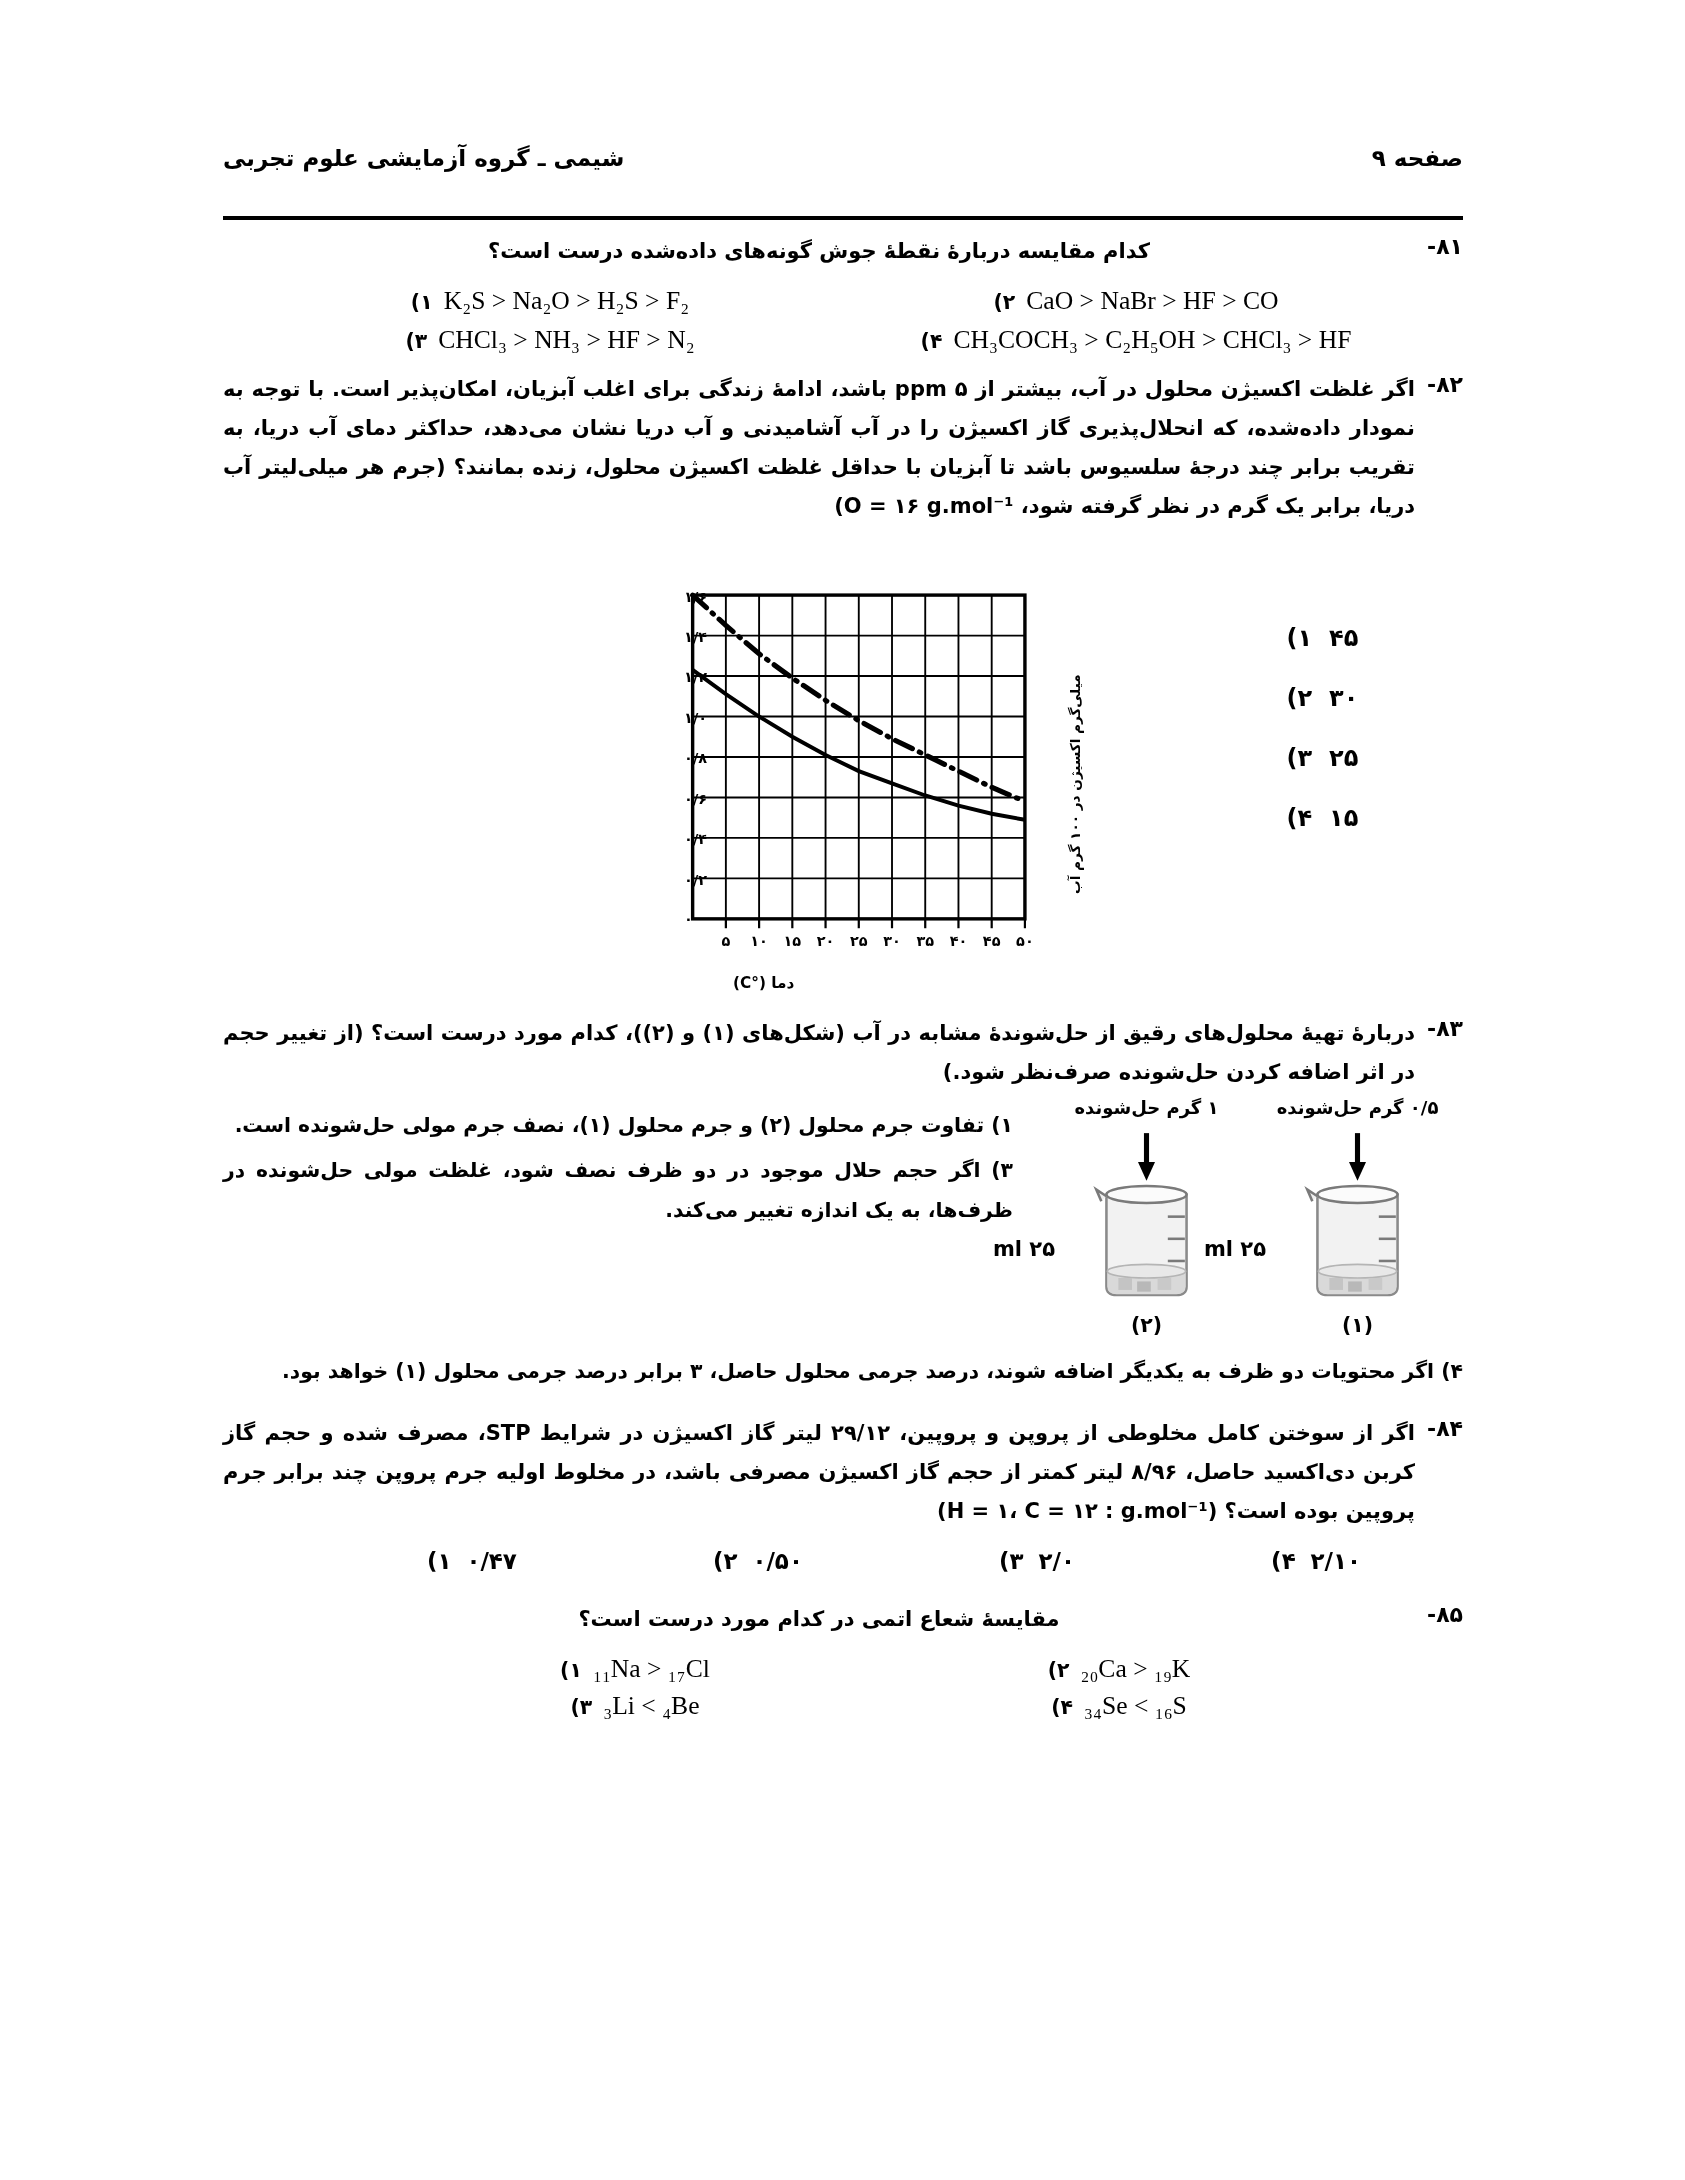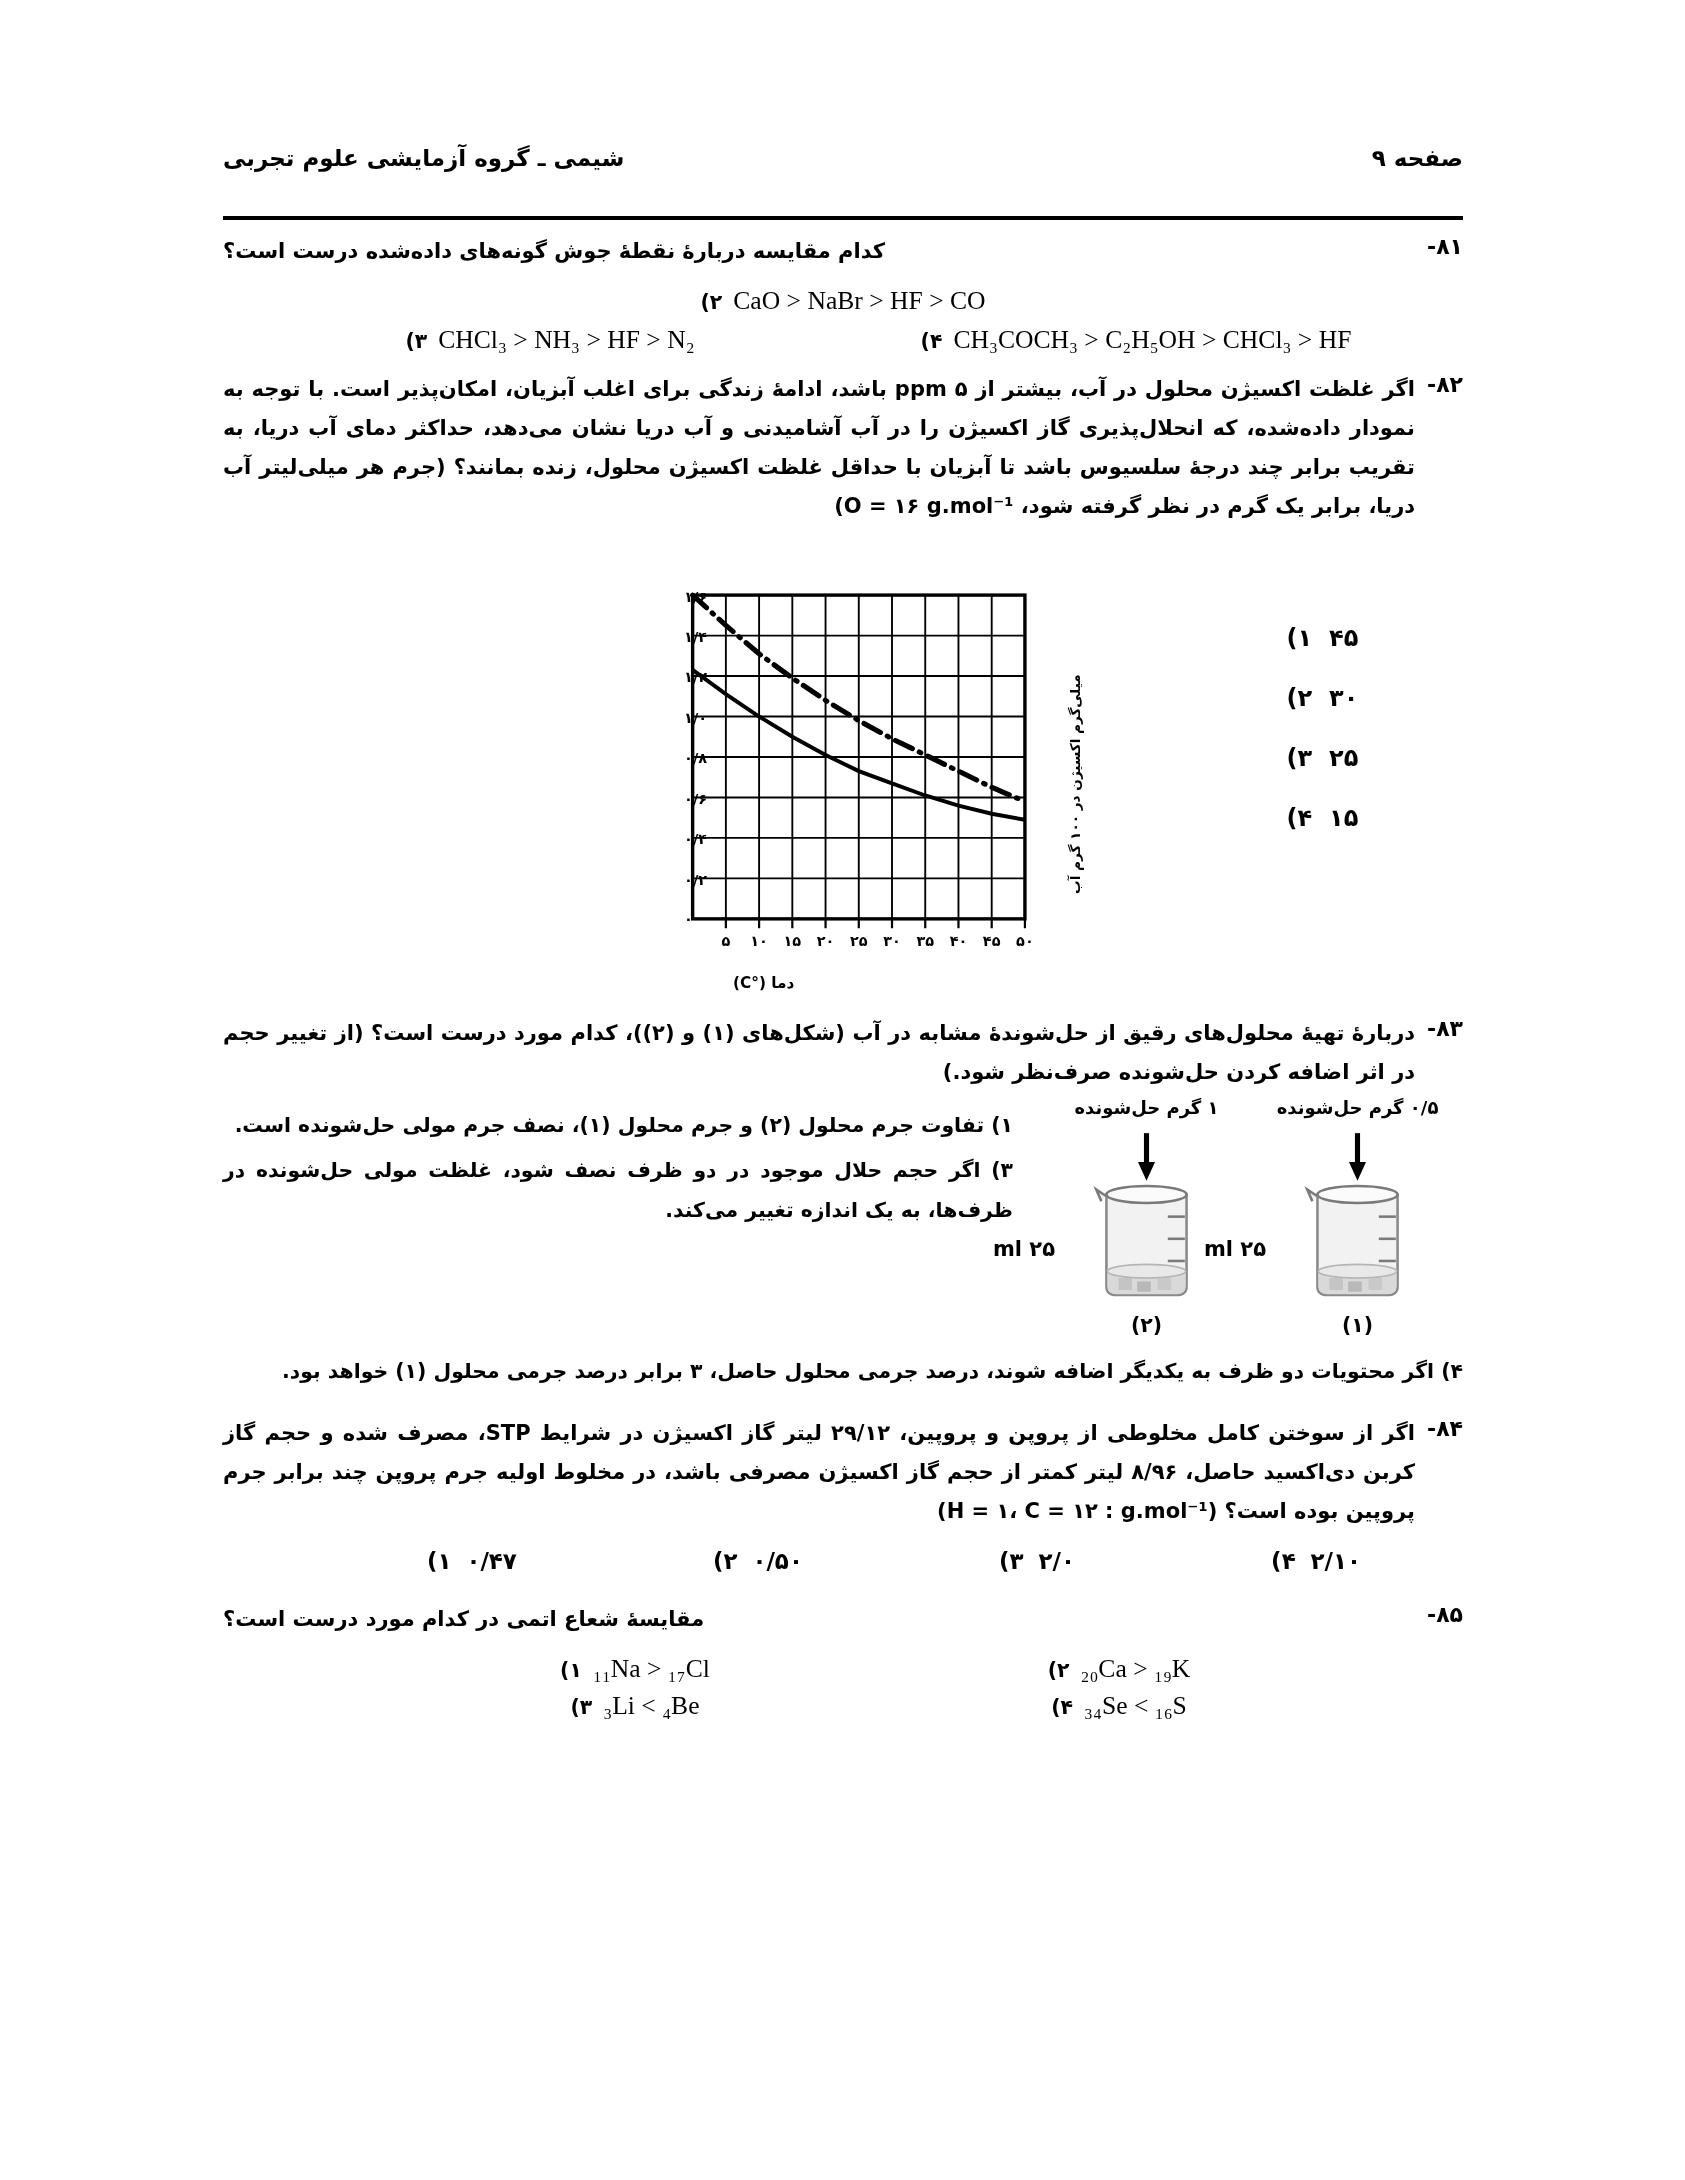"کدام مقایسه دربارهٔ نقطهٔ جوش" .qtext-right { text-align: left -> center }
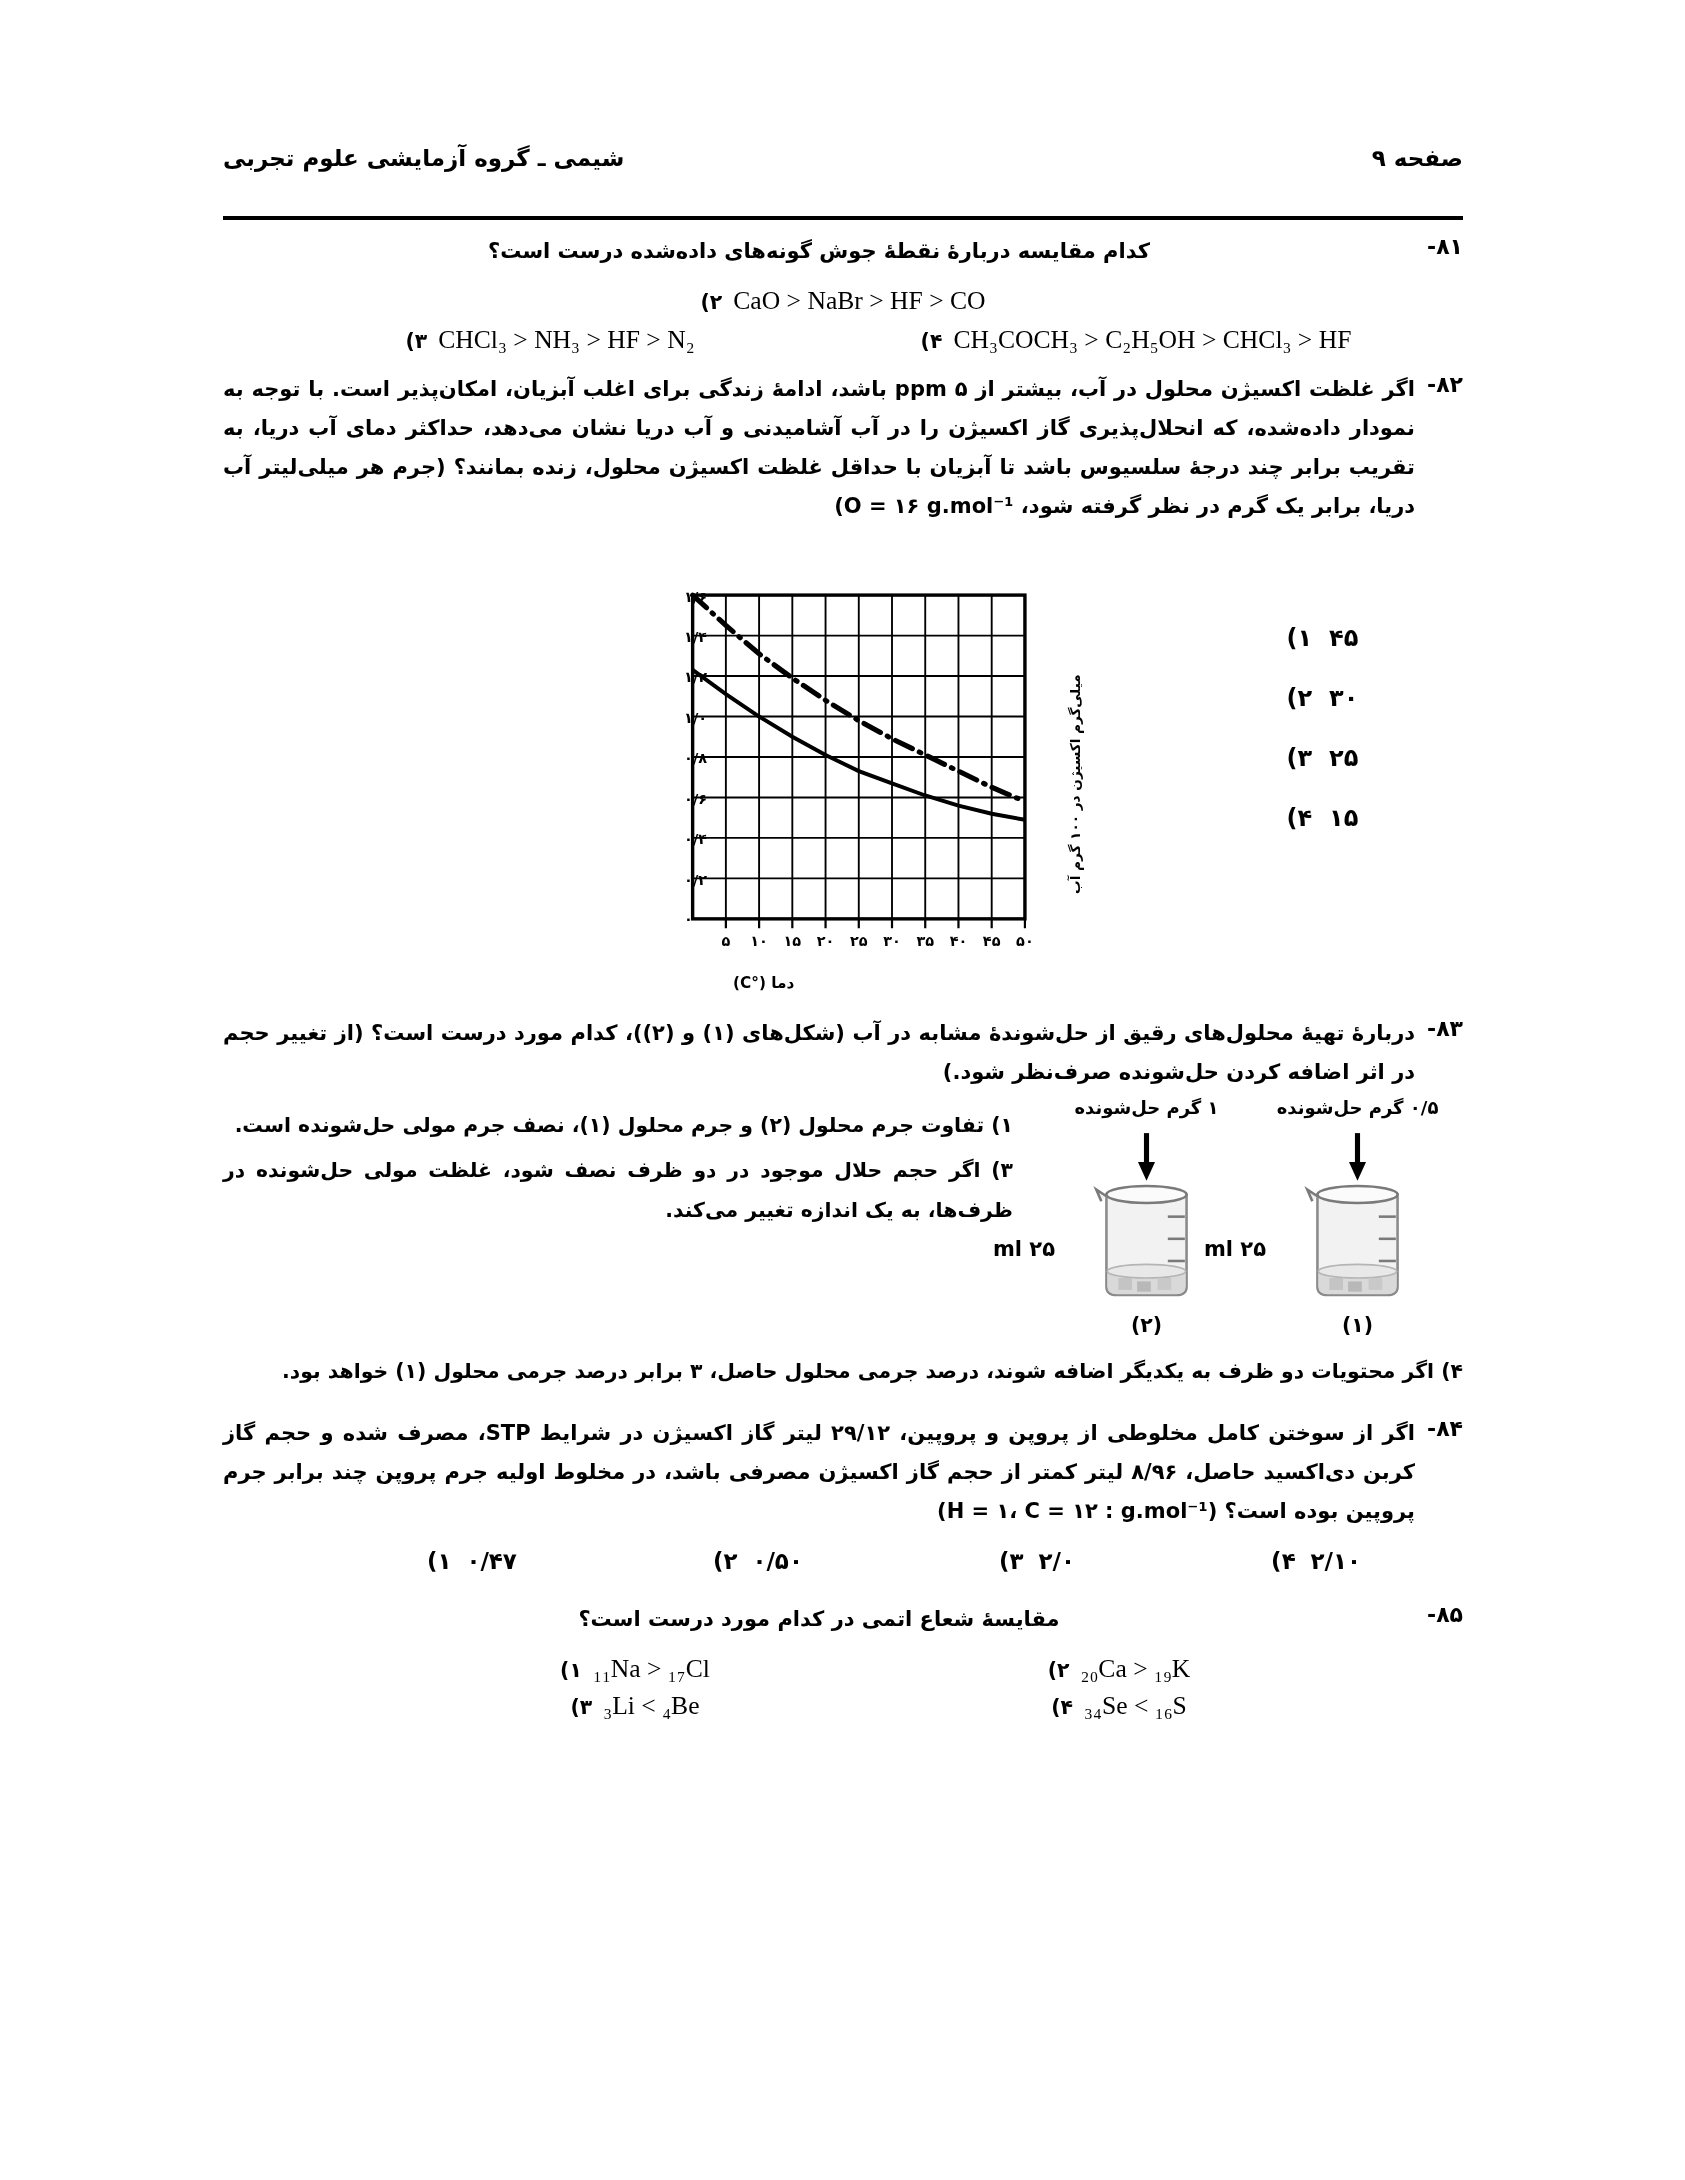"K₂S > Na₂O > H₂S" div.opt-cell { html: none -> <div> <span>K₂S &gt; Na₂O &gt; H₂S &gt; F₂</span> <span>۱)</span> </div> }
